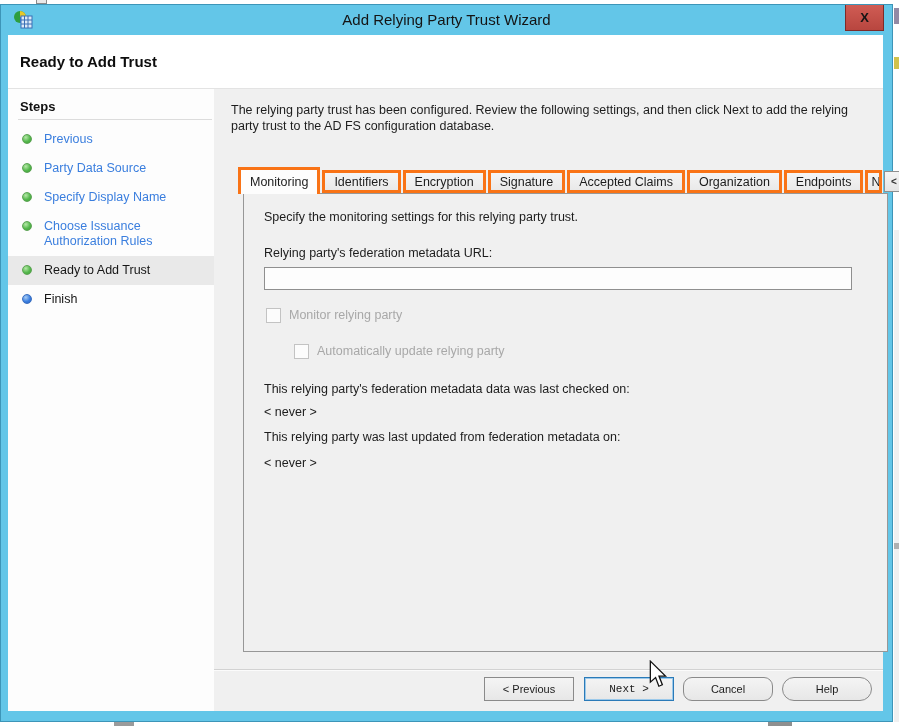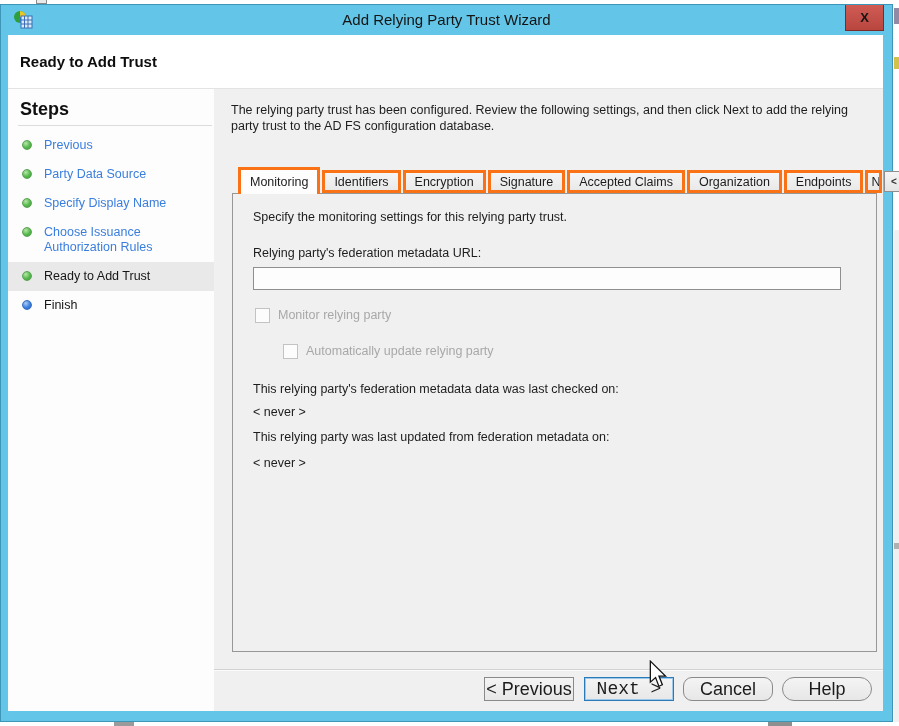"Steps" .steps-h { font-size: 18px -> 13px }
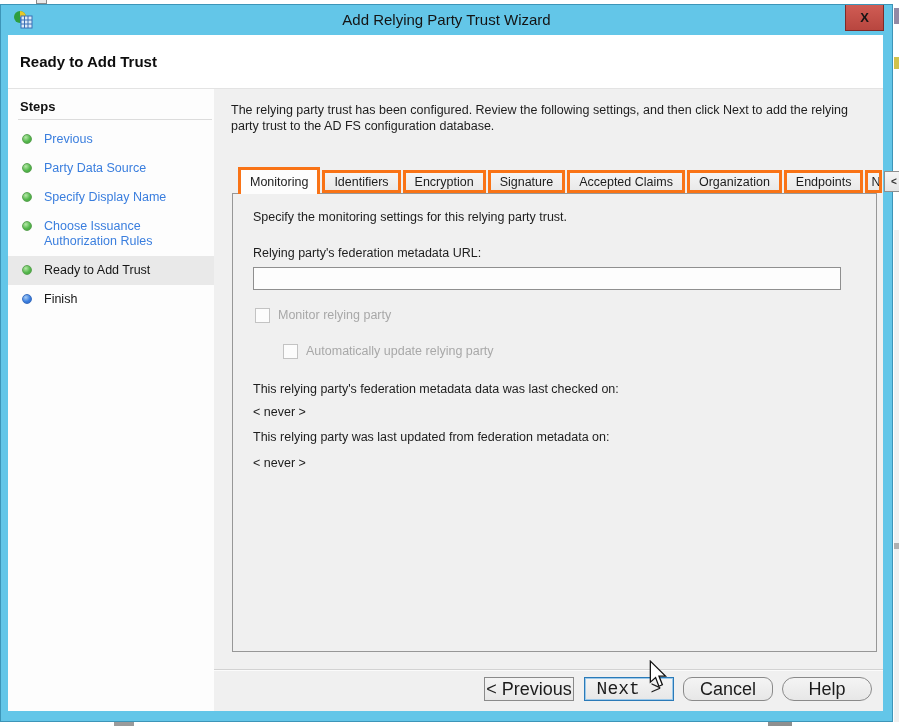"Specify the monitoring settings for" .panel { left: 18px -> 29px }
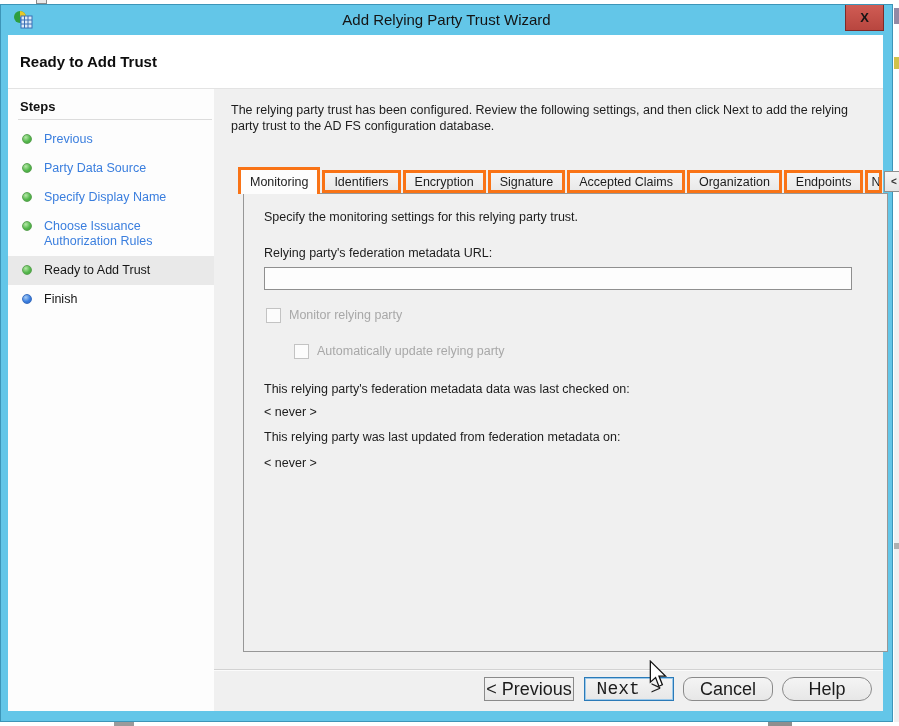"< Previous" .btn { font-size: 18px -> 11px }
